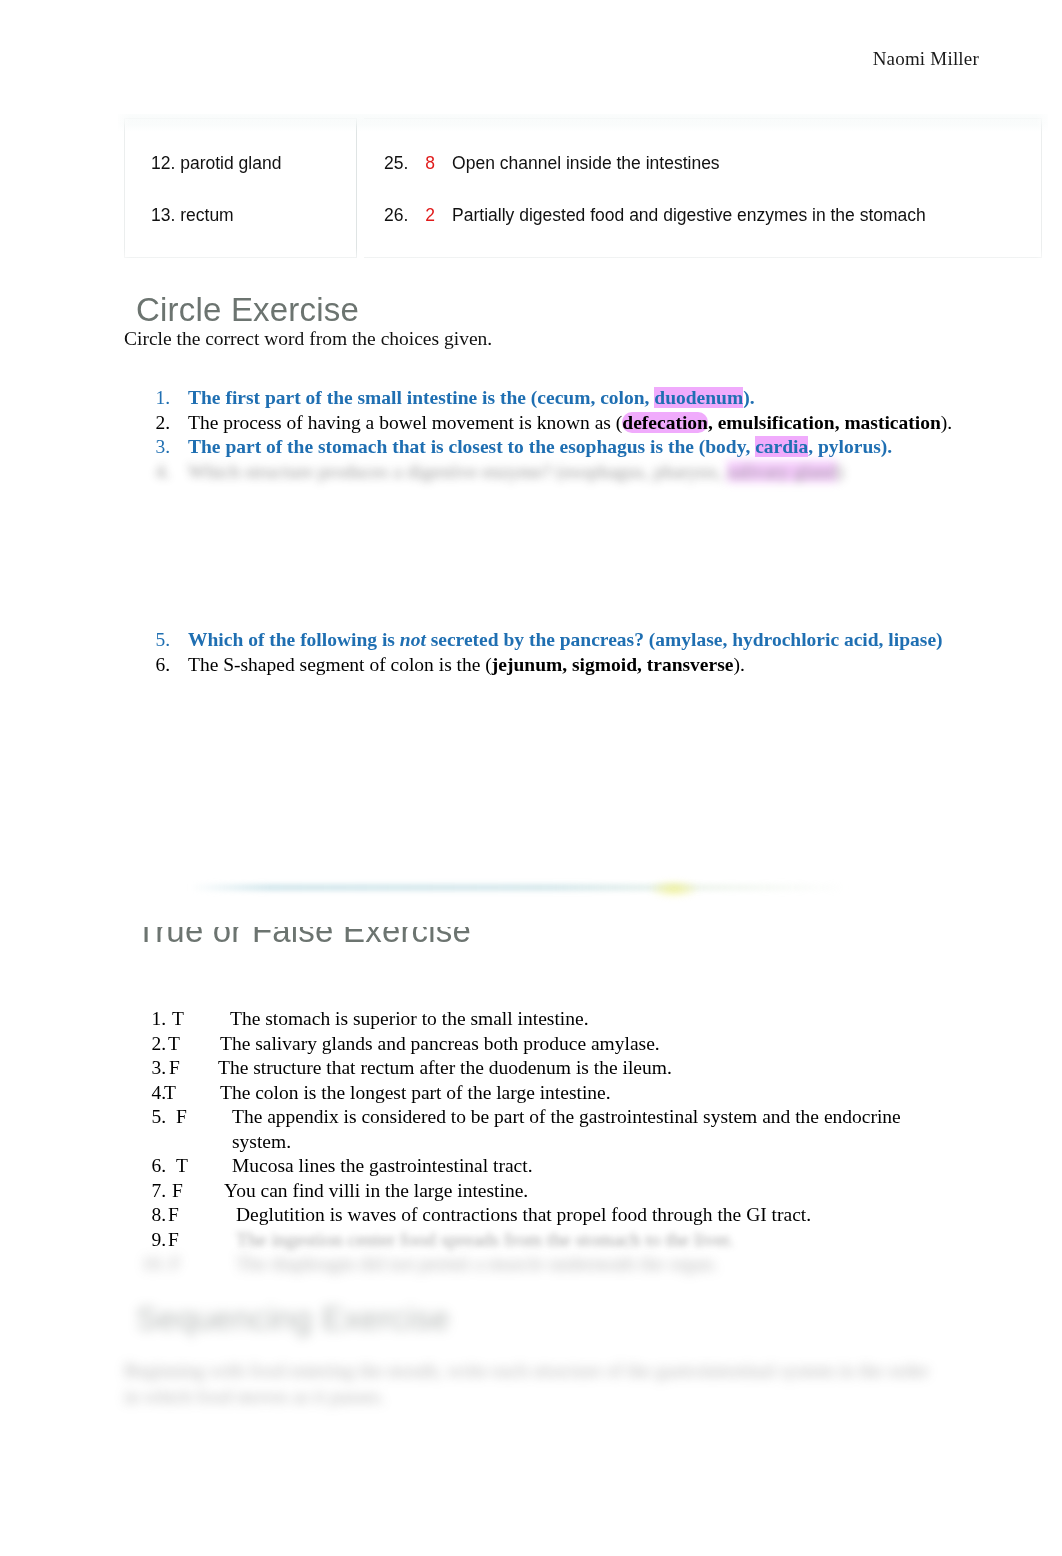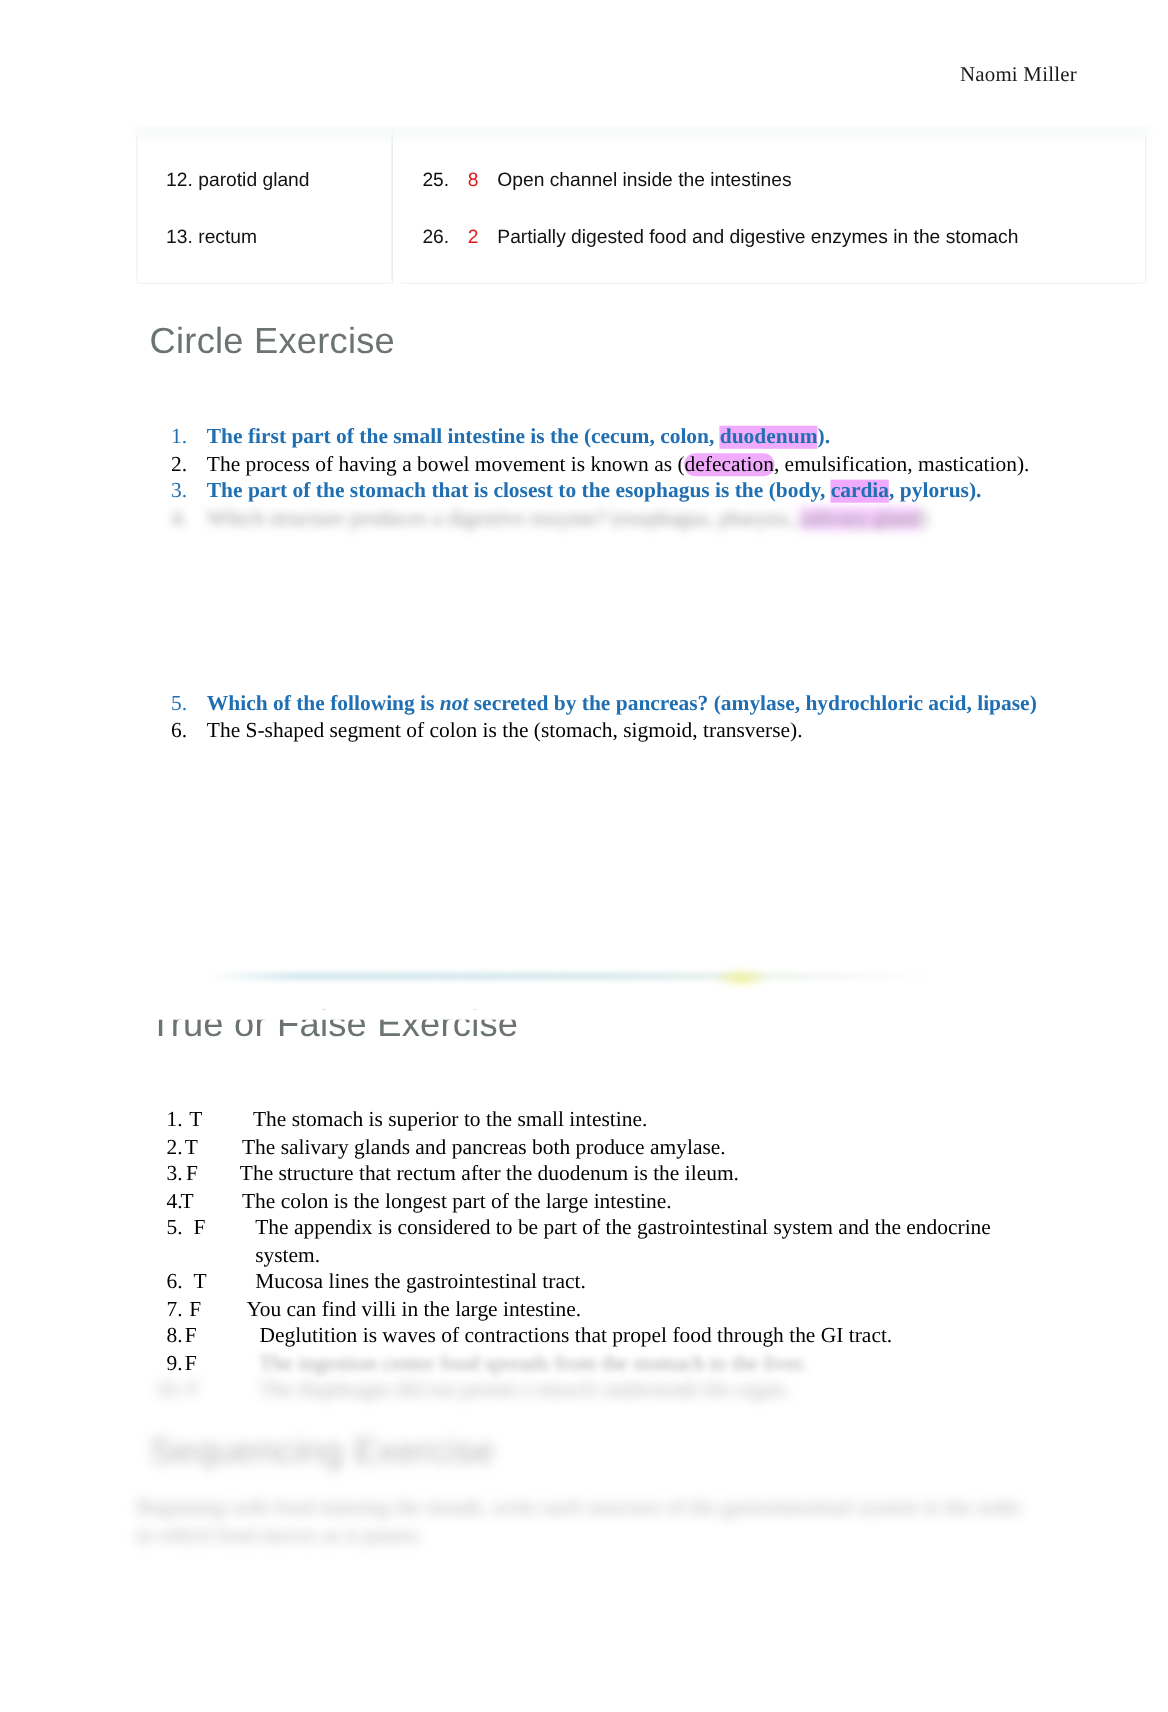"Naomi Miller" .doc-header { top: 58px -> 48px }
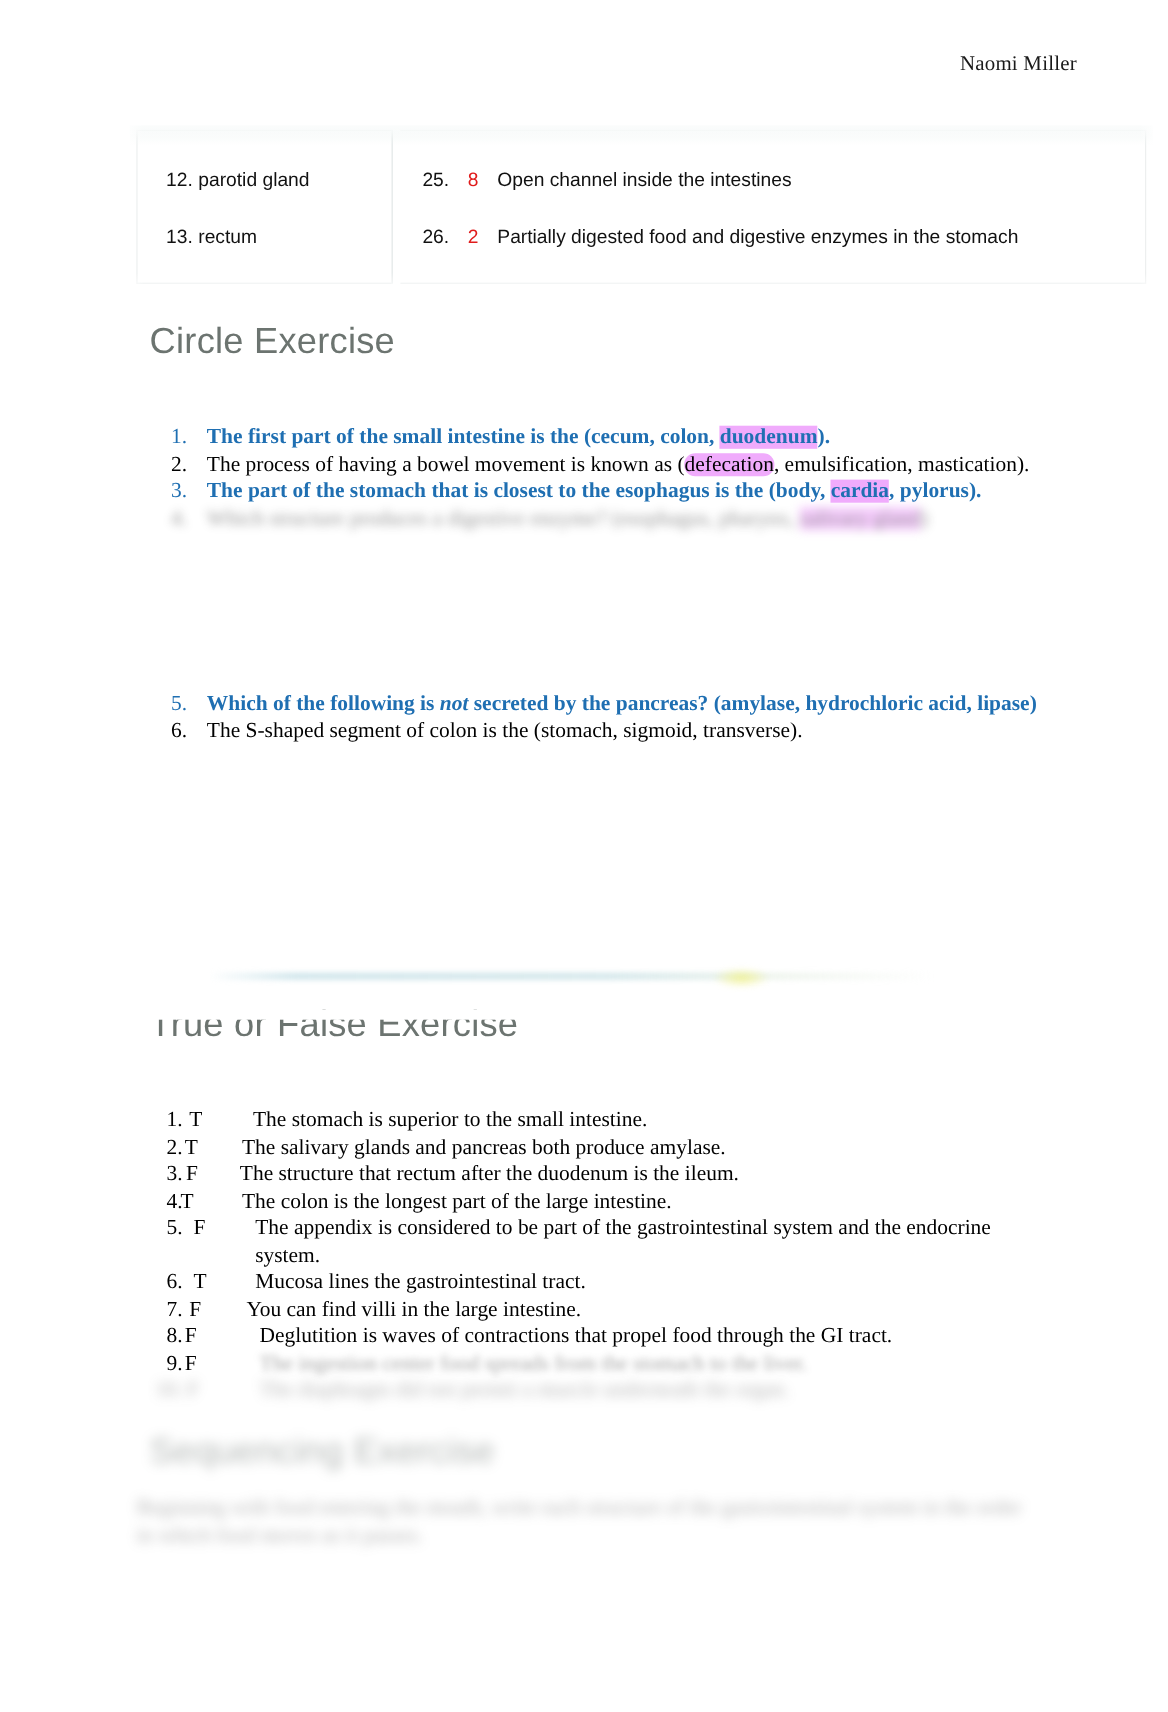"Circle the correct word from" div.sec-intro { html: none -> <div>Circle the correct word from the choices given.</div> }
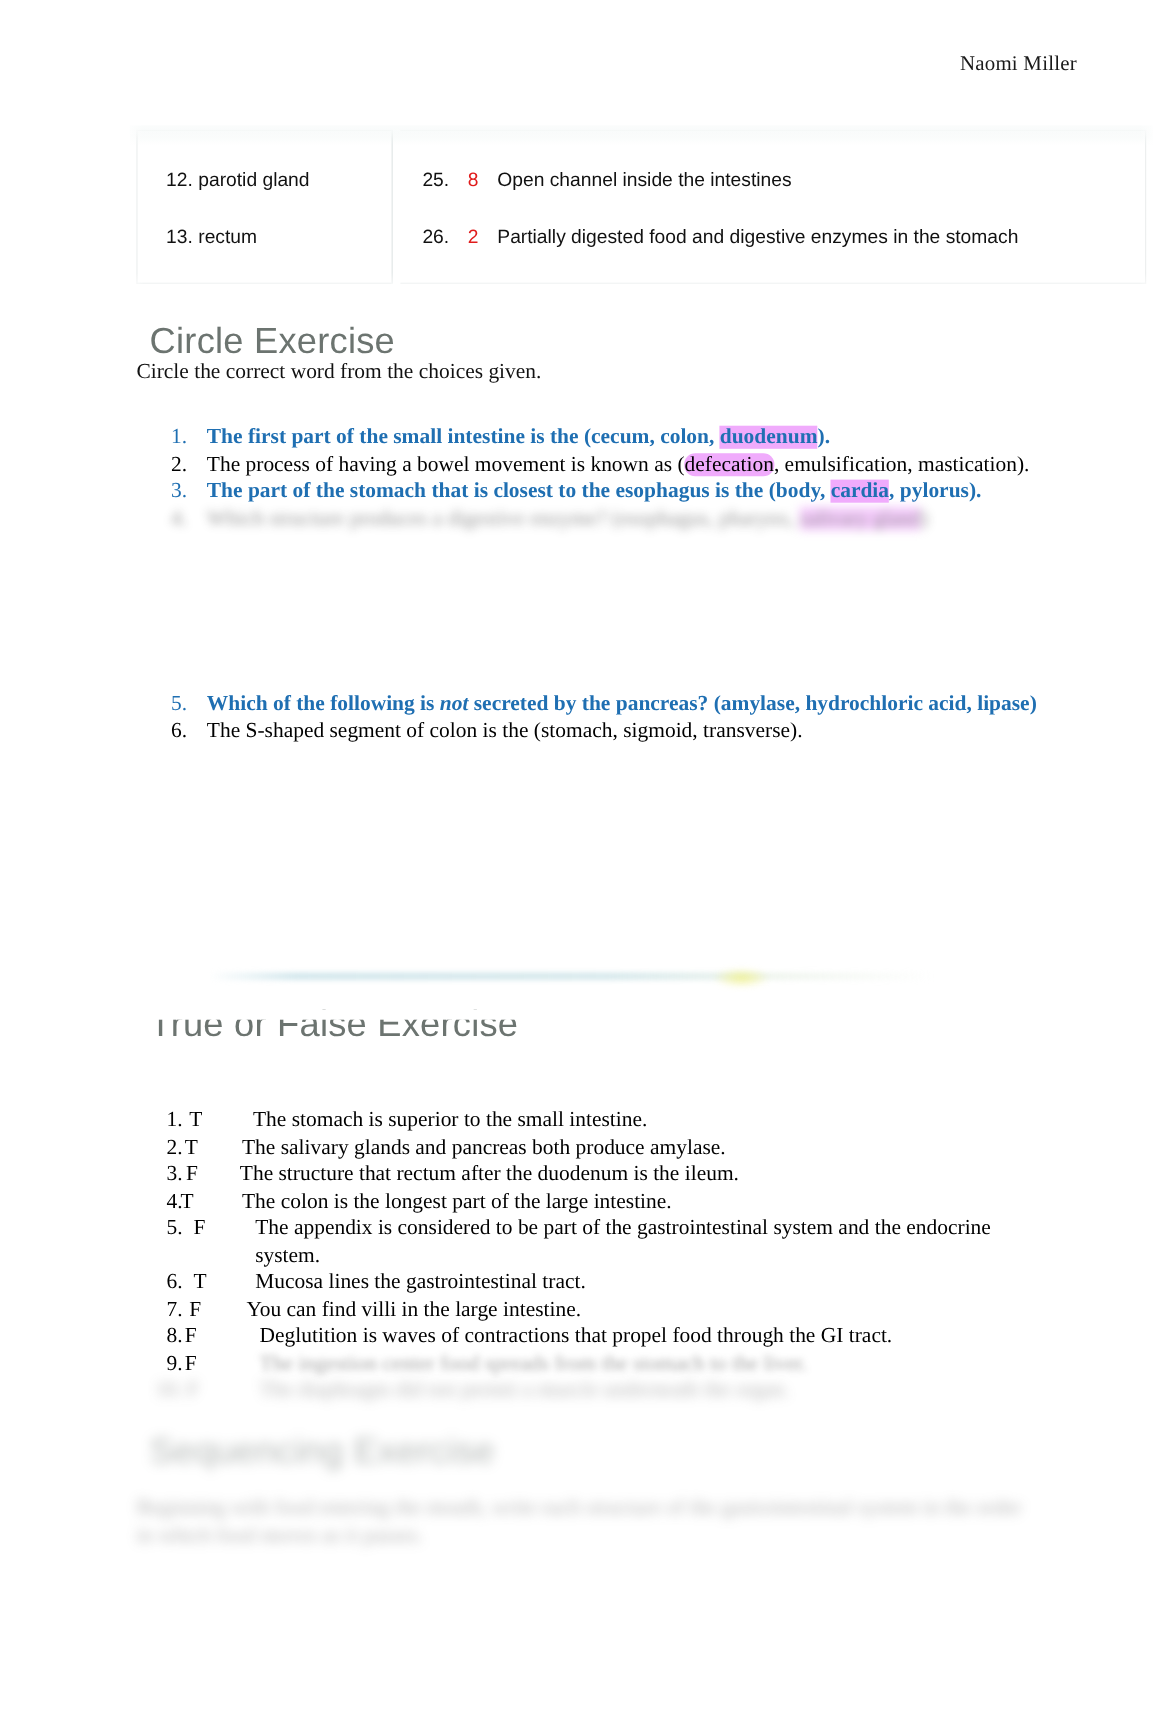"defecation" .b { font-weight: normal -> bold }
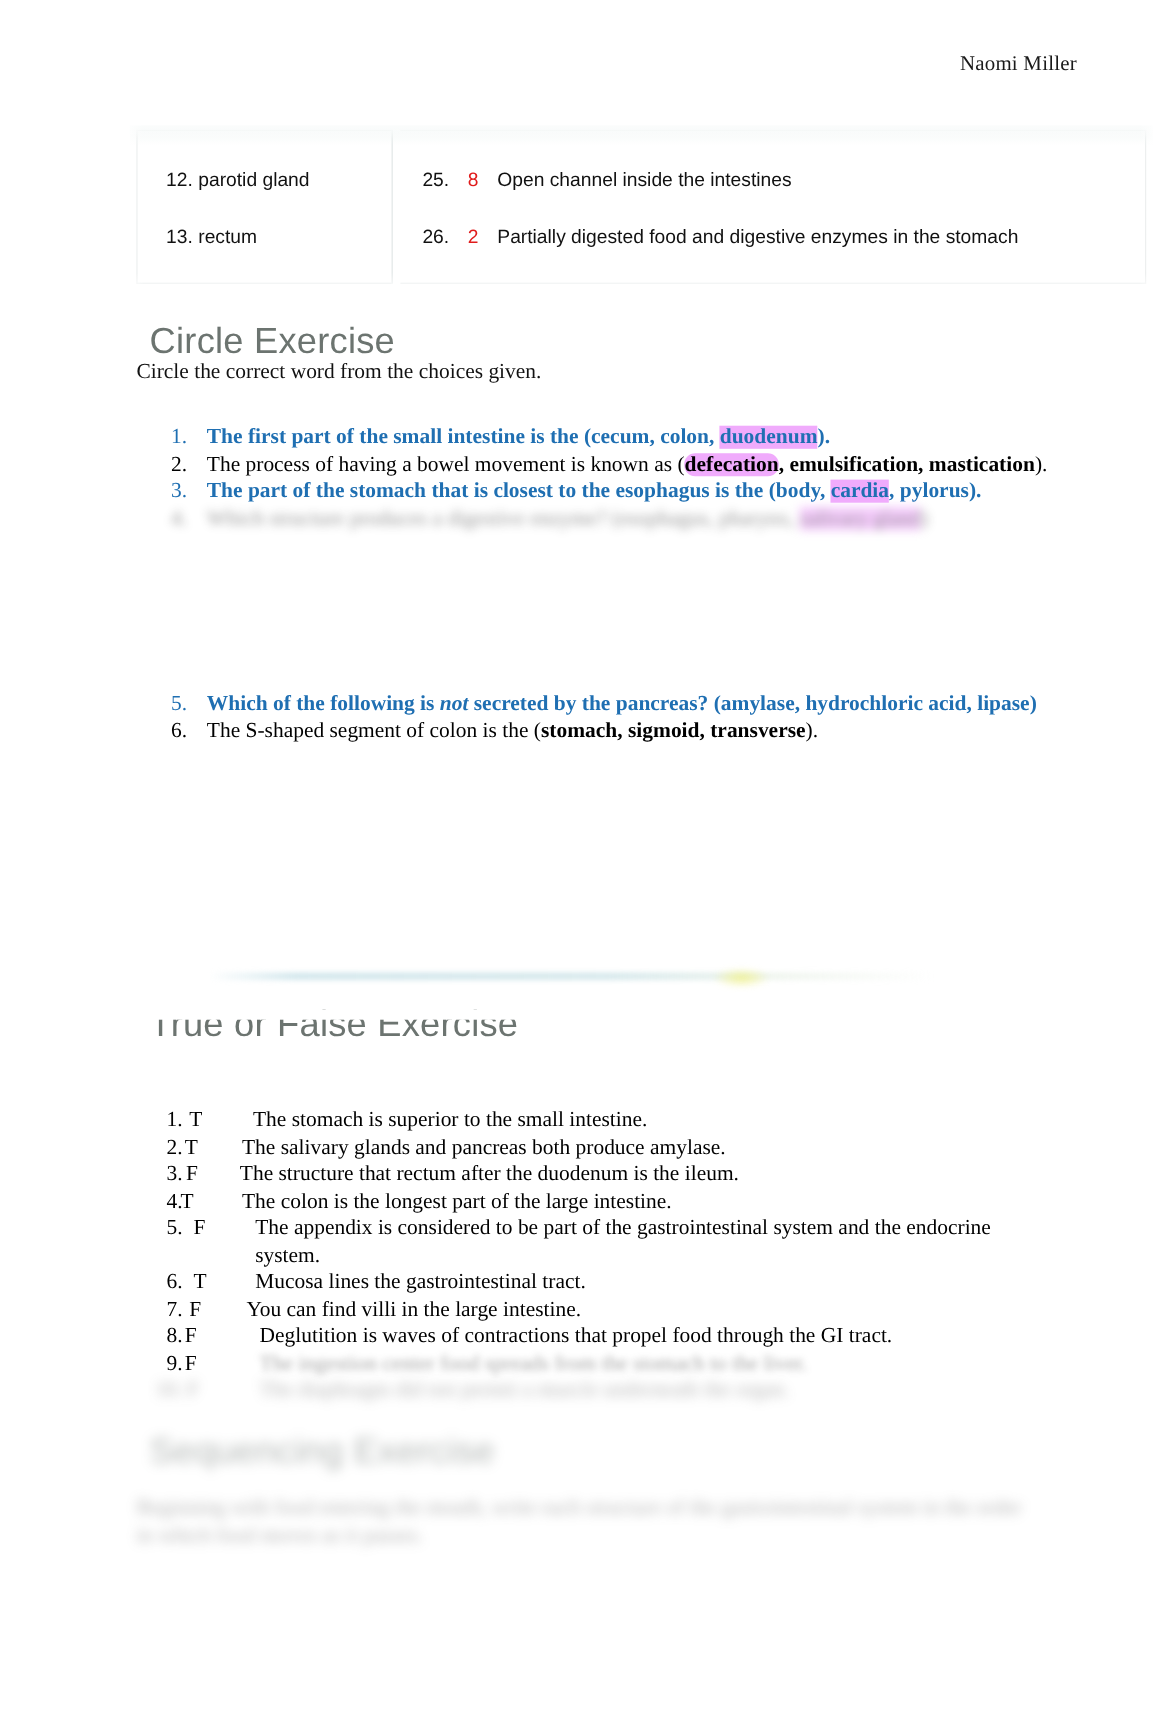"stomach, sigmoid, transverse" span.b { text: stomach -> jejunum }
